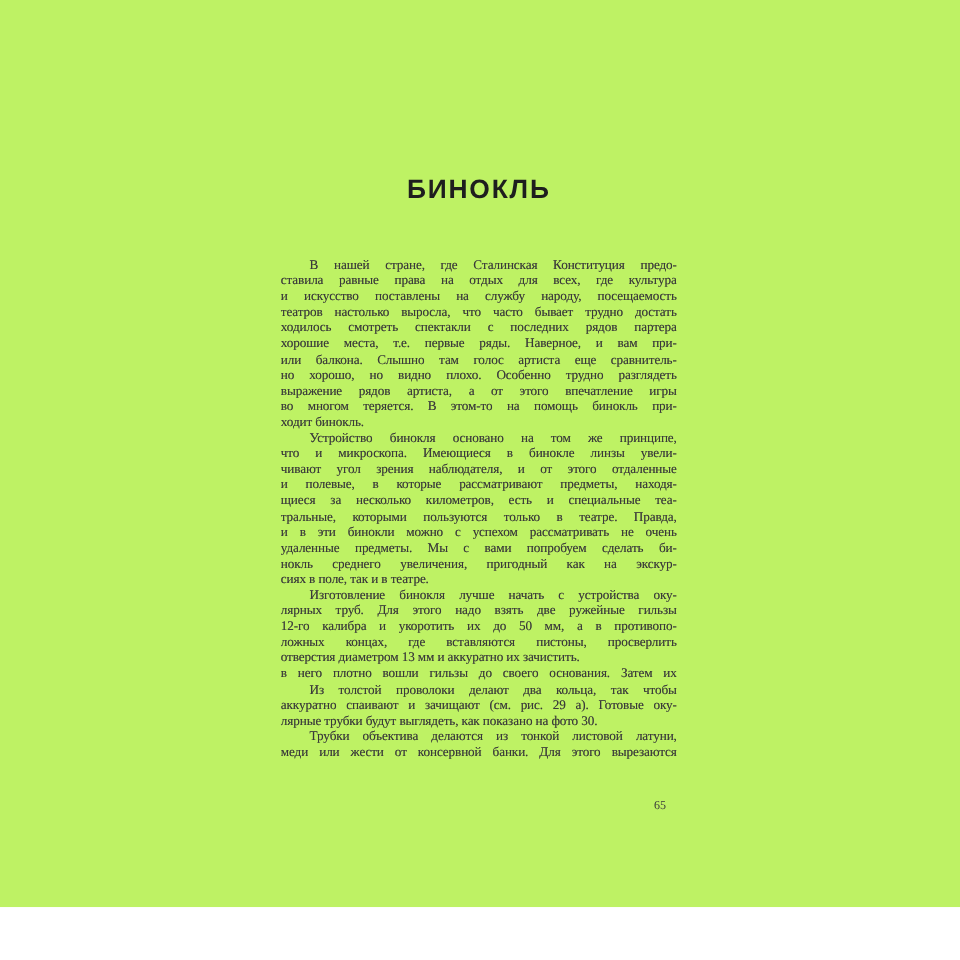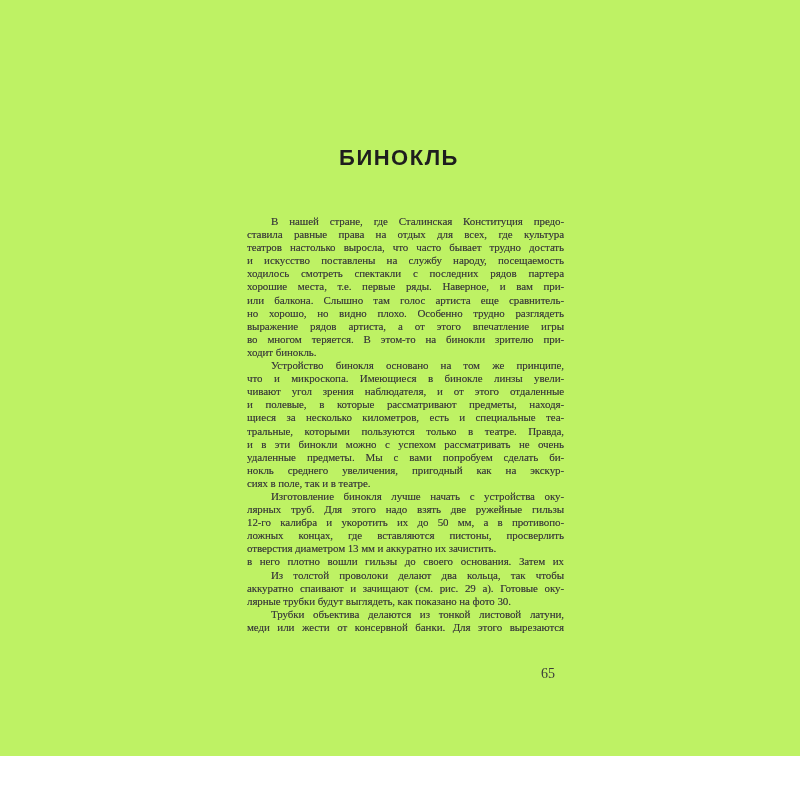"В нашей стране, где Сталинская" .line { margin-left: 13px -> none }
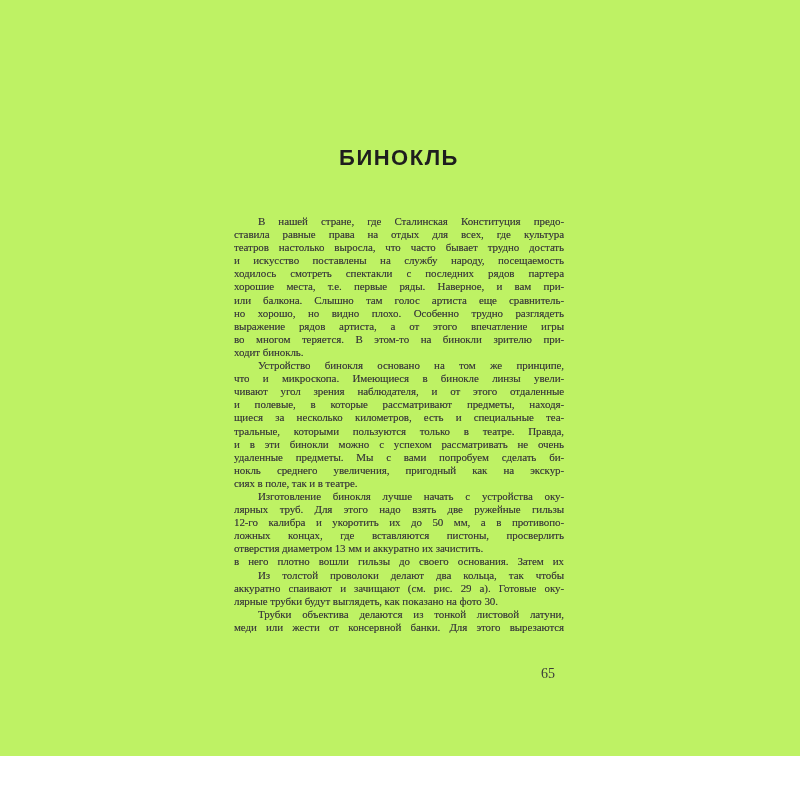"театров настолько выросла, что часто" div.line { order: before "и искусство поставлены на службу" -> after "и искусство поставлены на службу" }
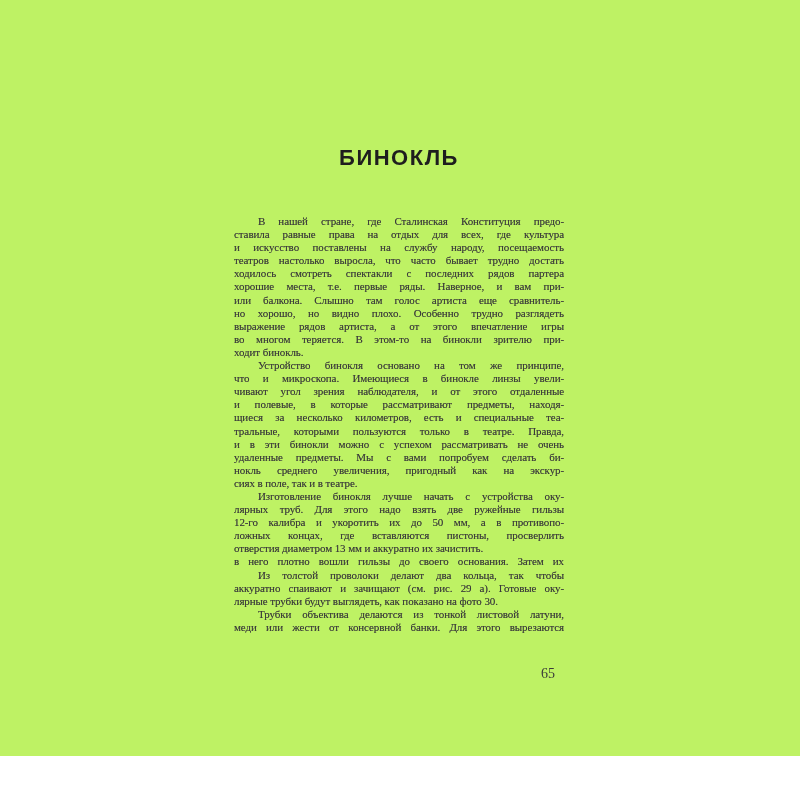"во многом теряется. В этом-то" div.line { text: бинокли зрителю -> помощь бинокль }
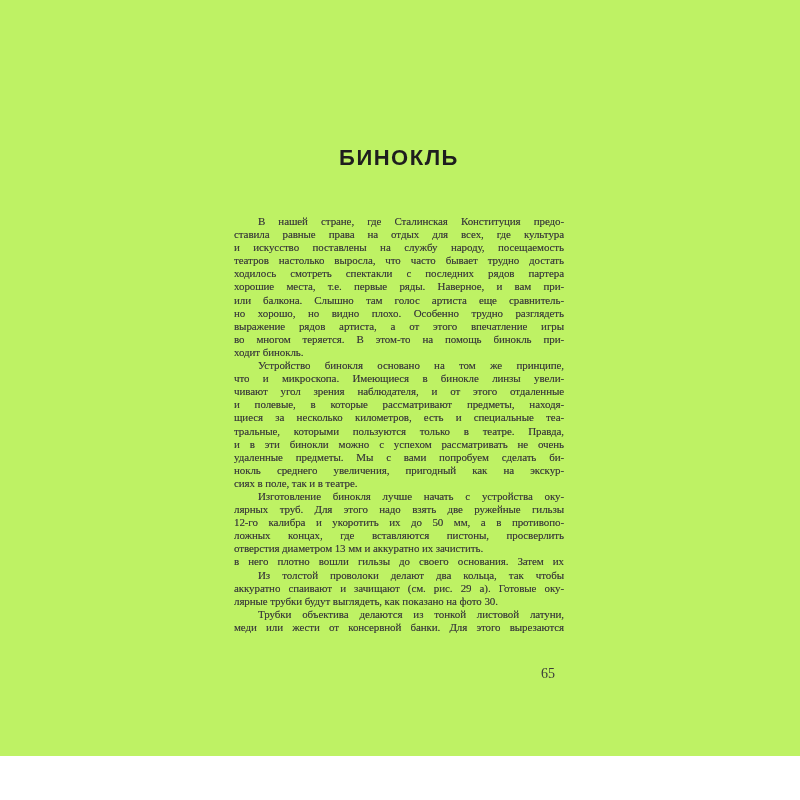"65" .pagenum { font-size: 14px -> 10px }
